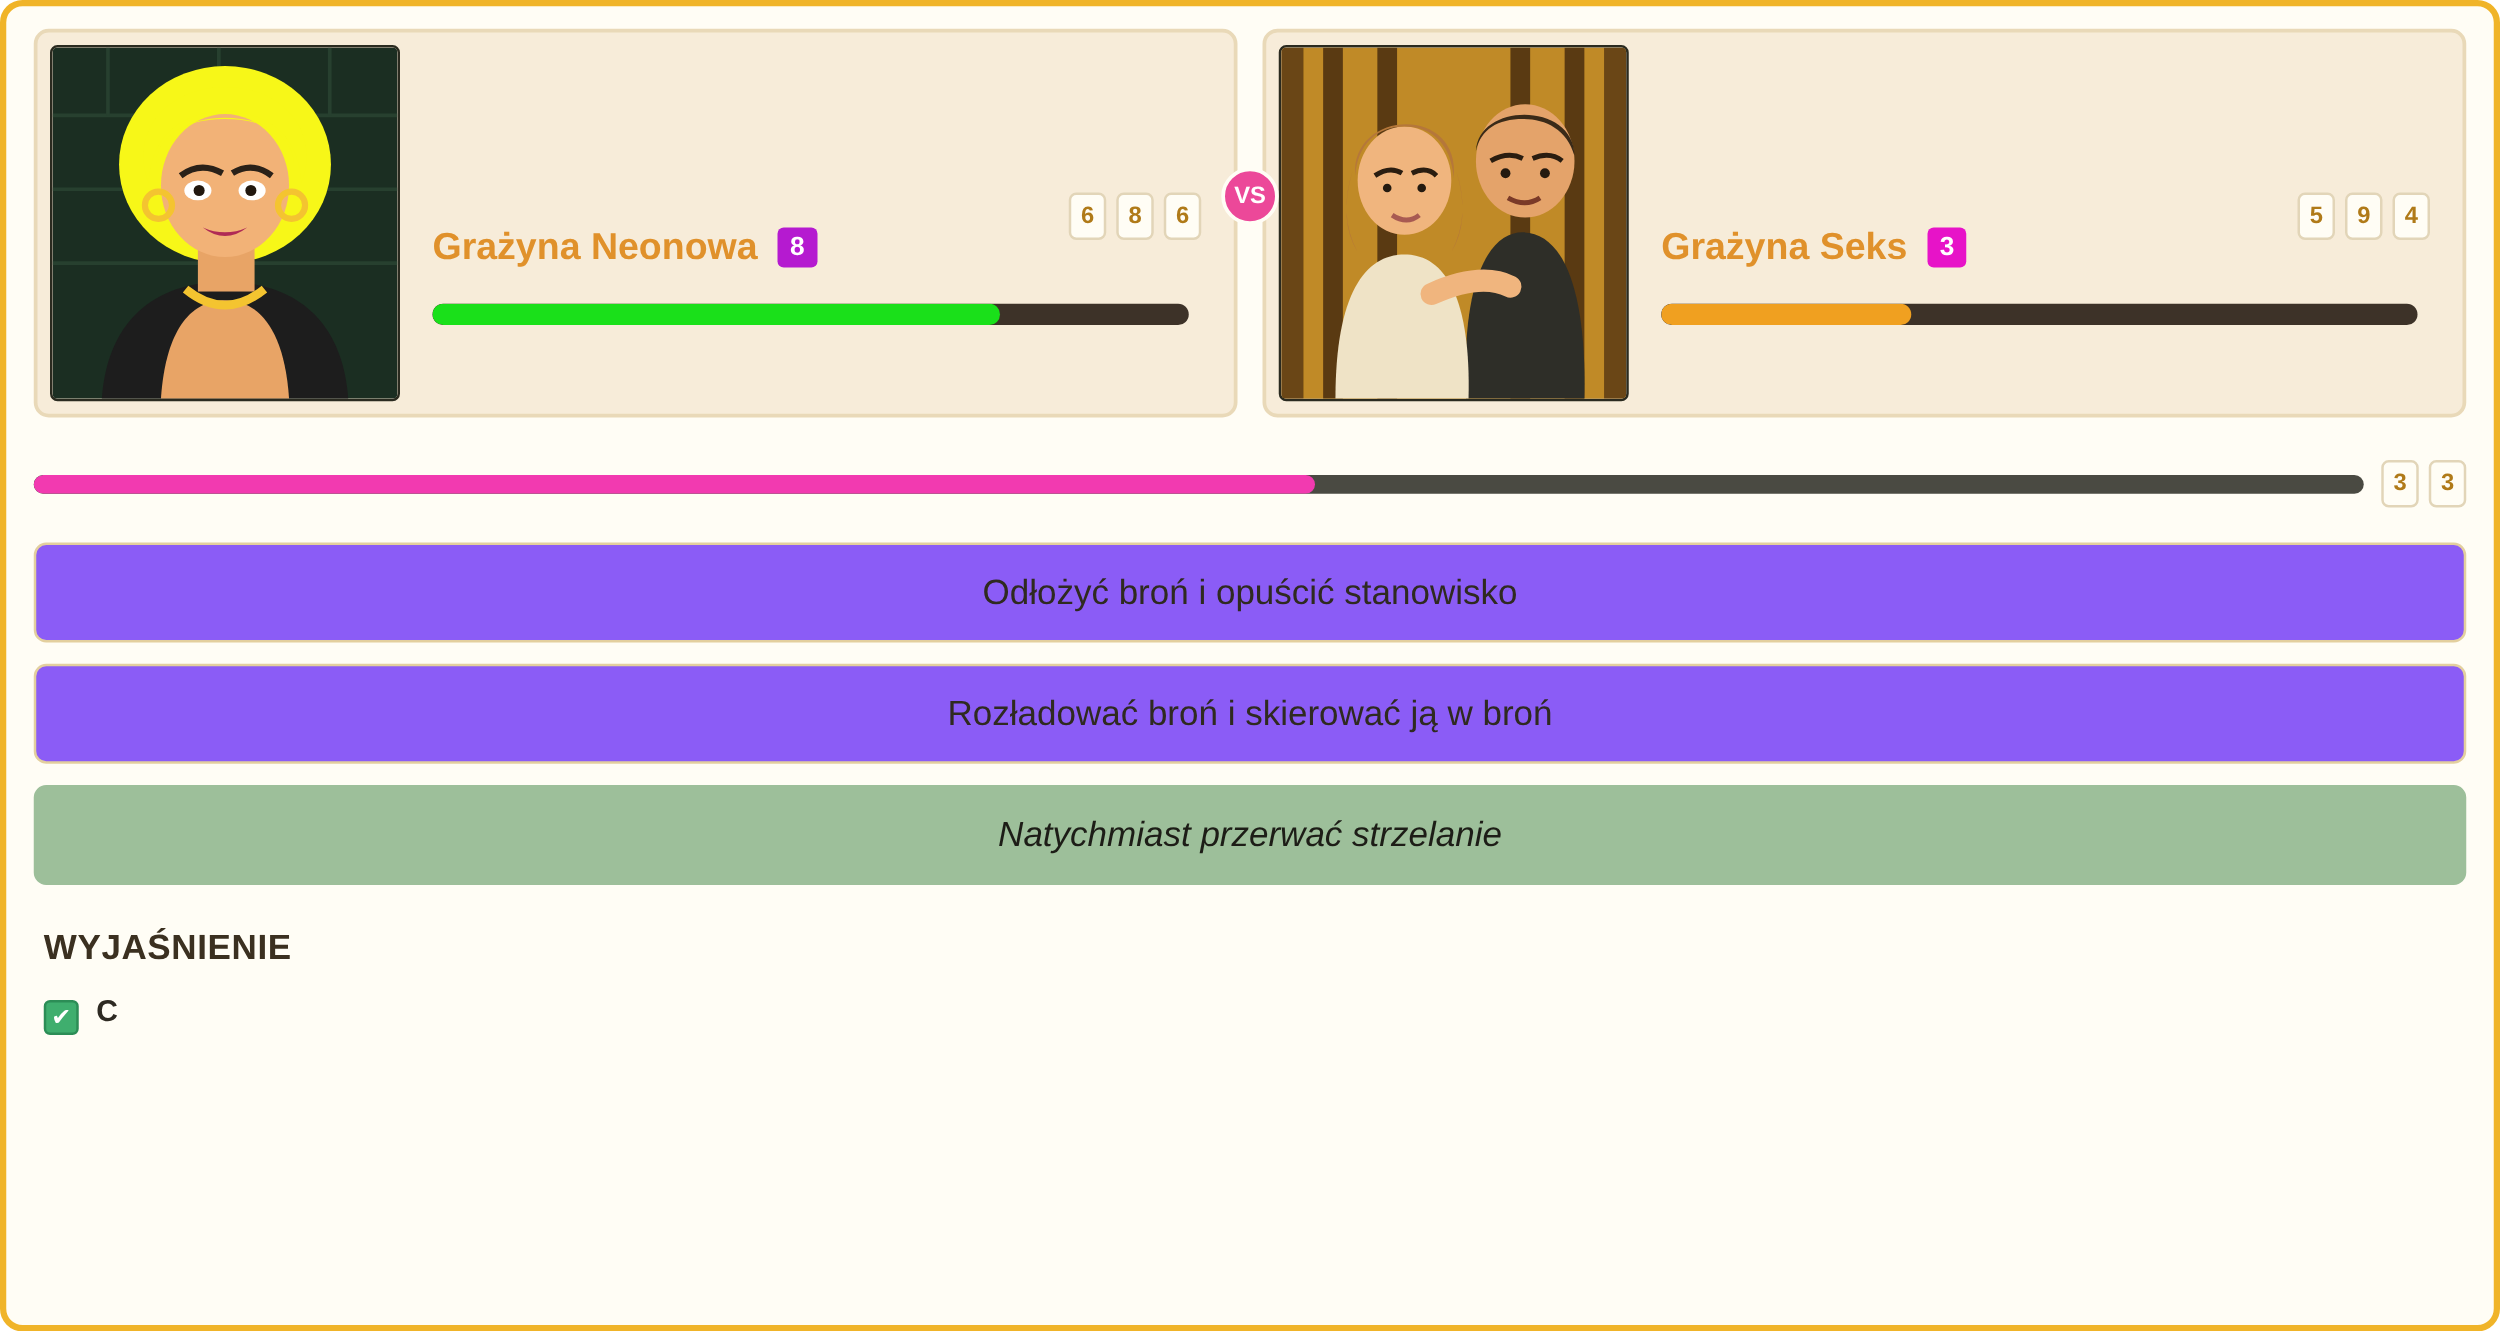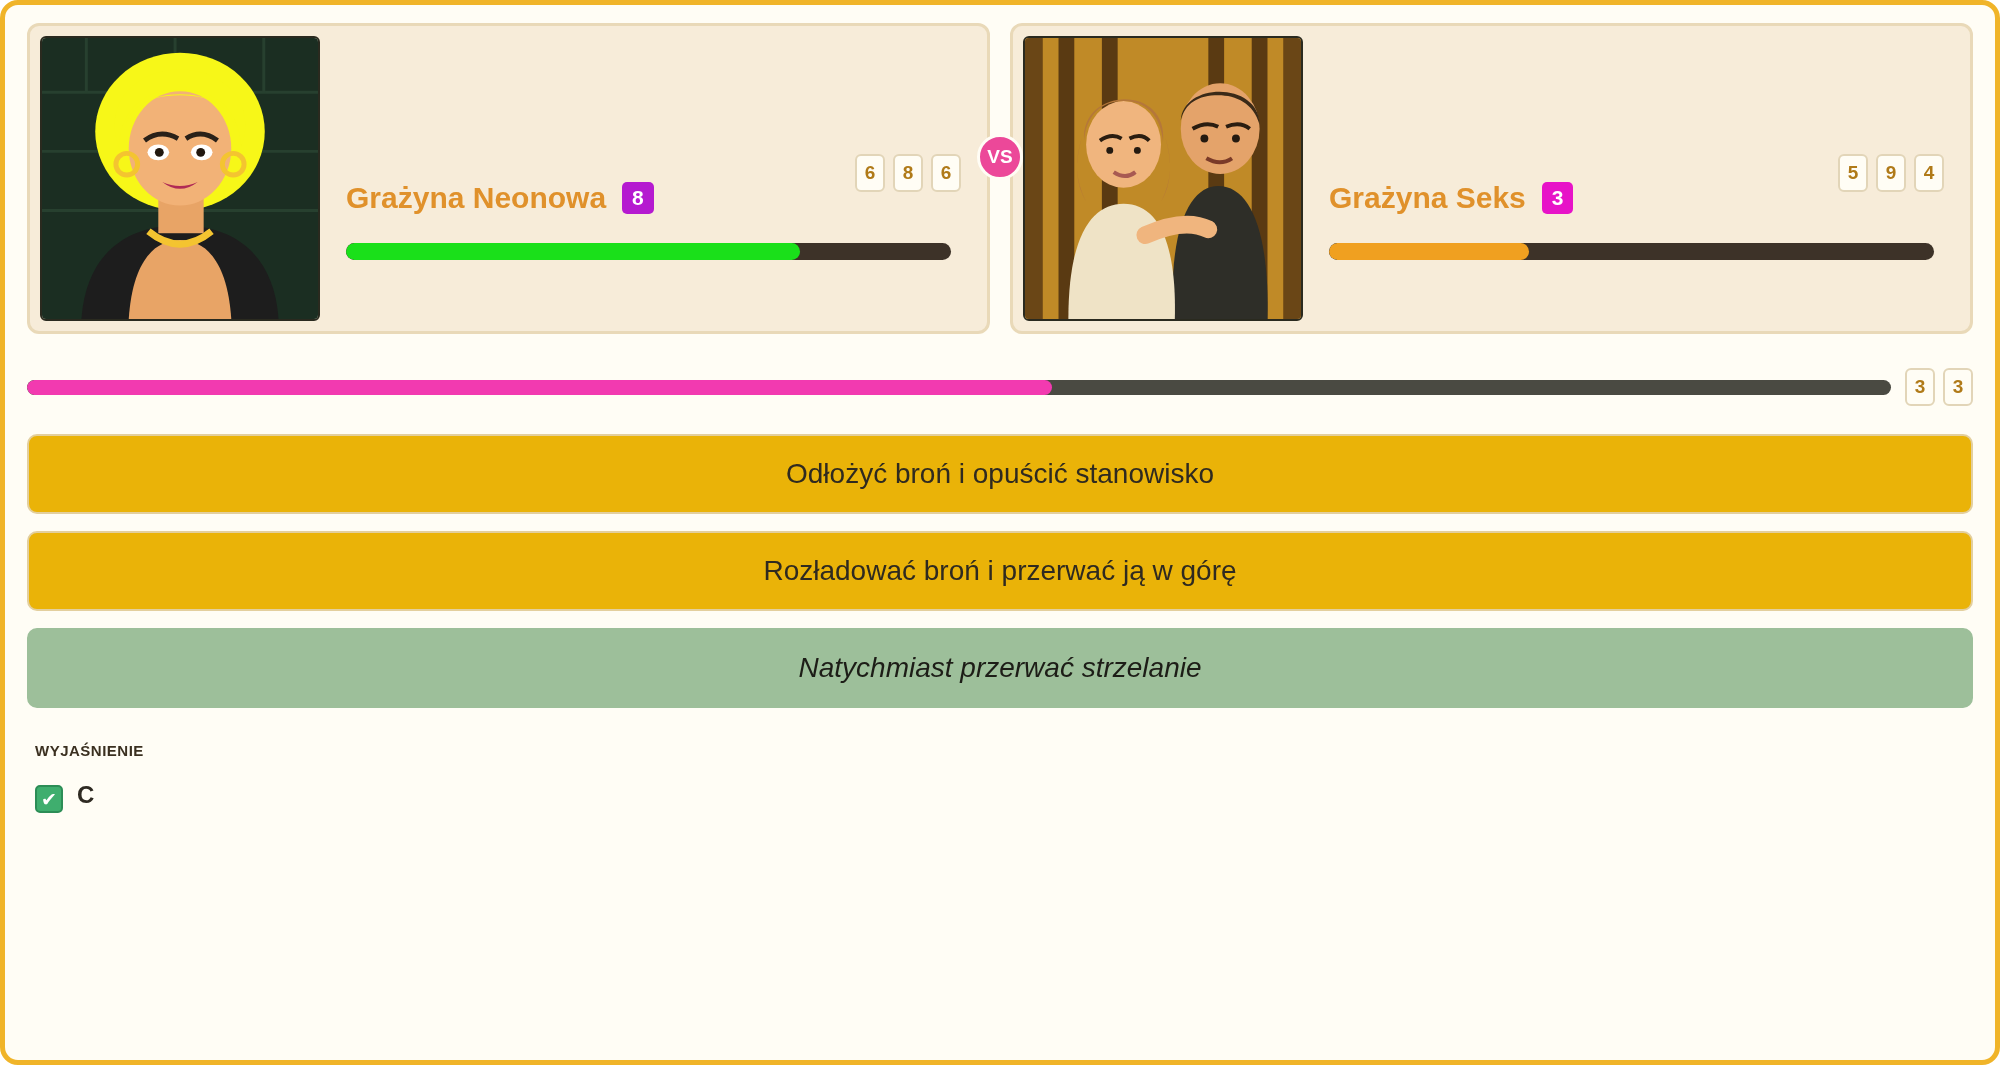"Odłożyć broń i opuścić stanowisko" .answer { background: #eab308 -> #8b5cf6 }
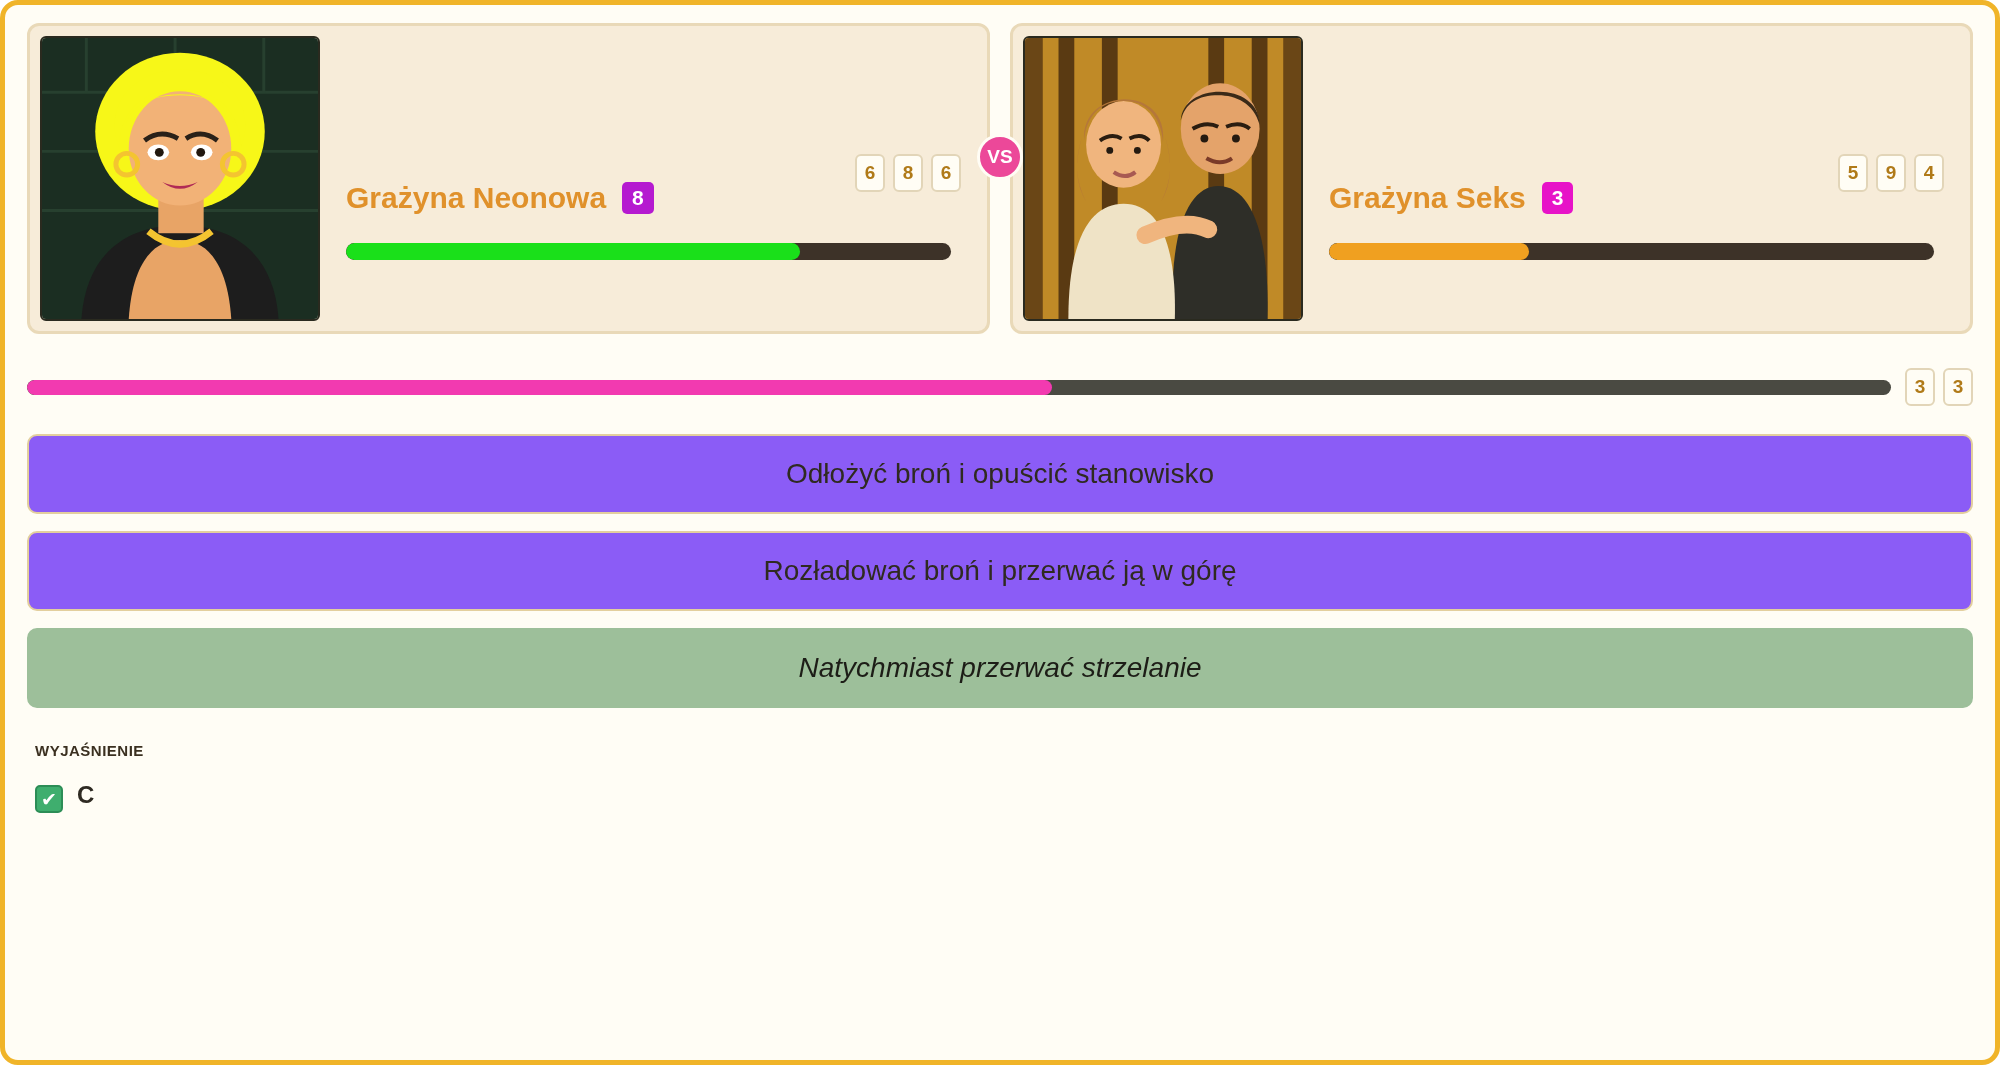"Rozładować broń i przerwać ją" div.answer { text: przerwać ją w górę -> skierować ją w broń }
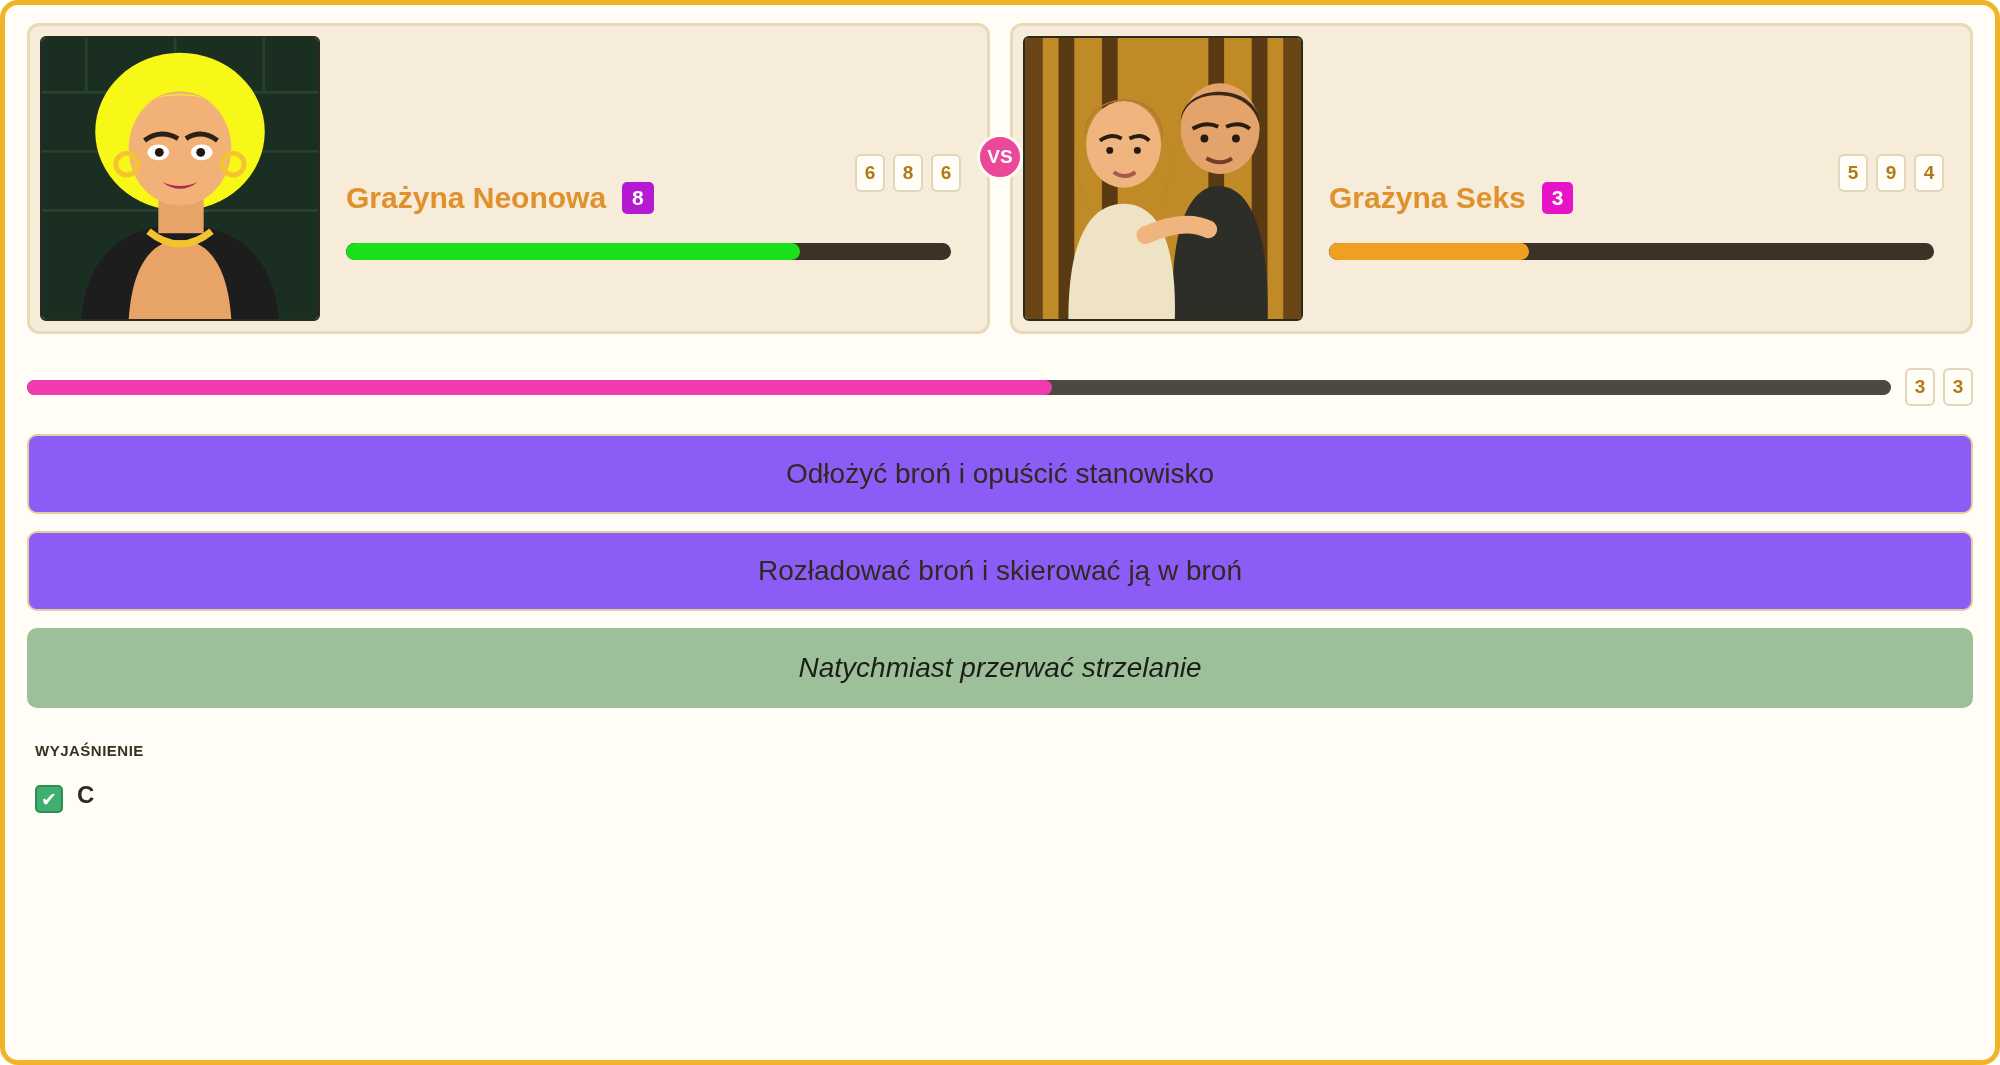"WYJAŚNIENIE" .expl-title { font-size: 15px -> 28px }
